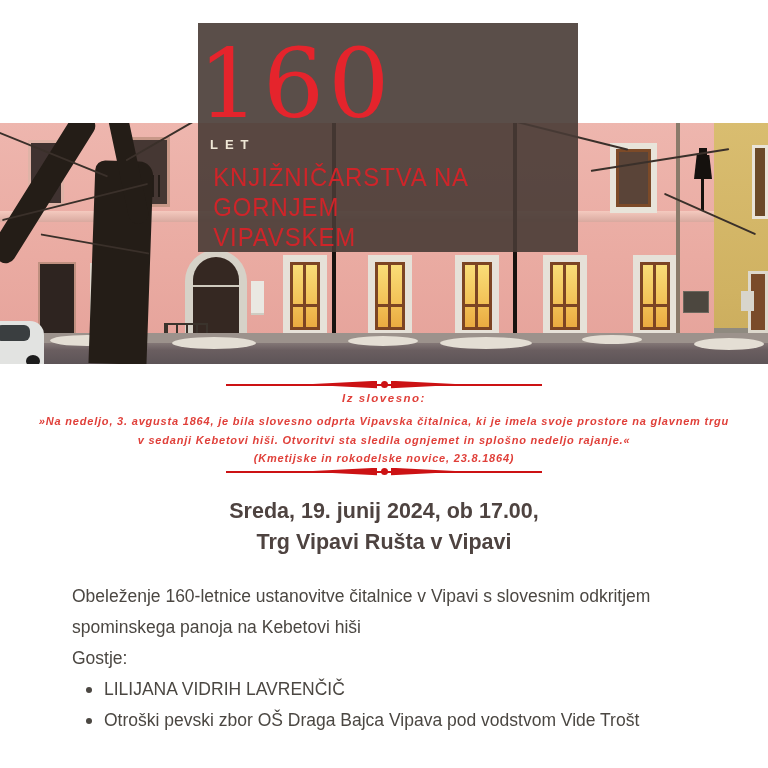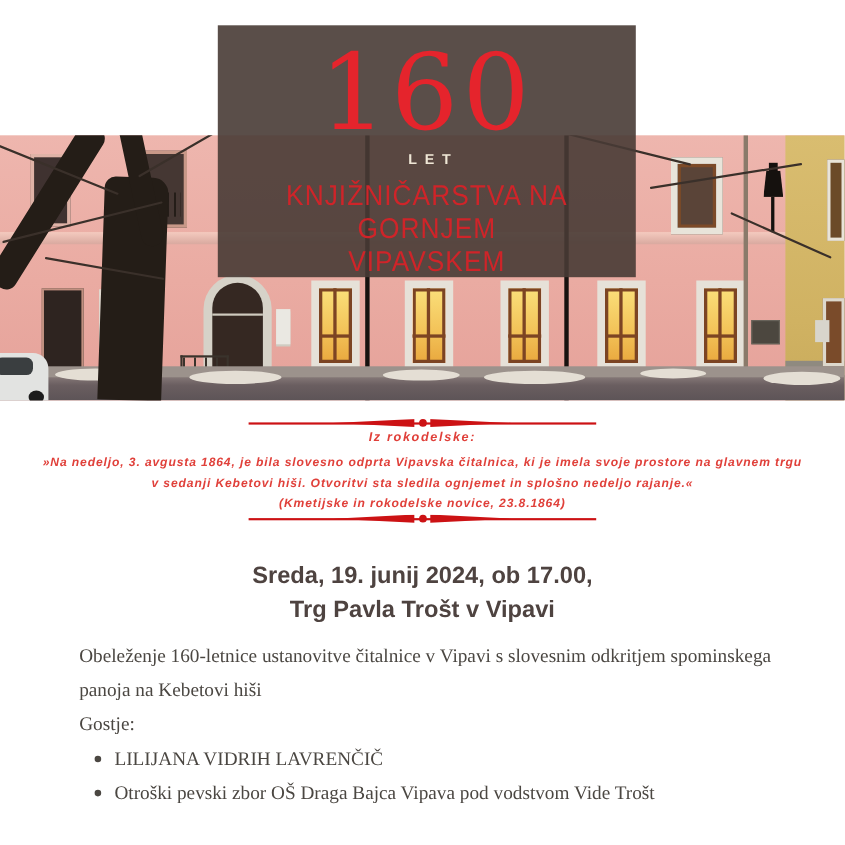"160" .title-overlay { text-align: center -> none }
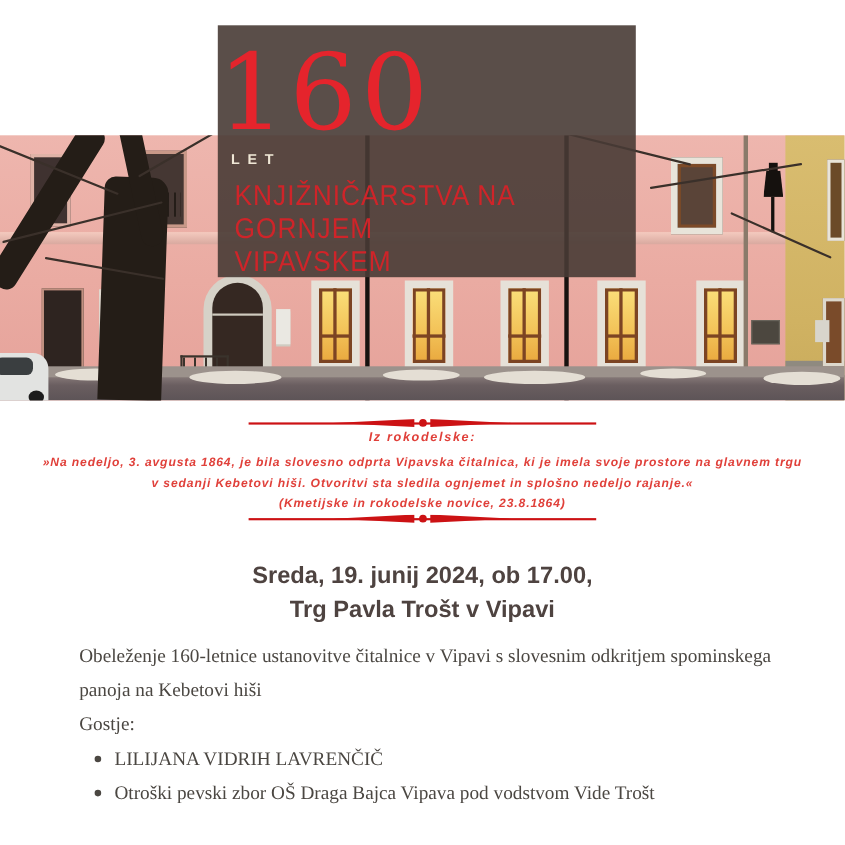"Iz rokodelske:" div.quote-label { text: rokodelske -> slovesno }
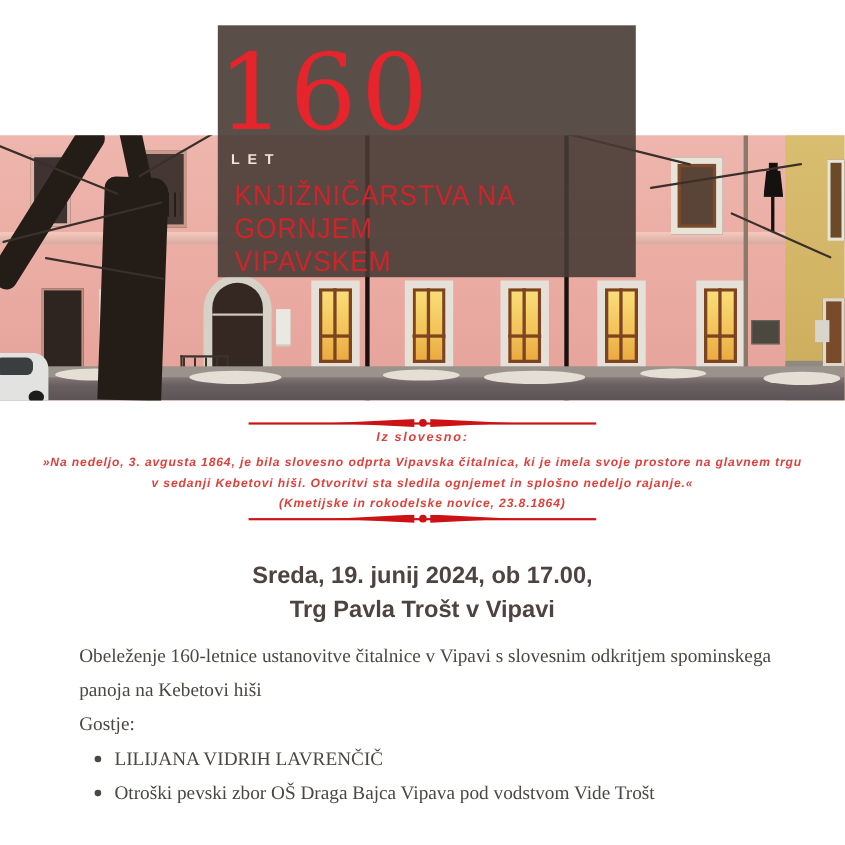"Sreda, 19. junij 2024, ob" .event-heading { top: 508px -> 496px }
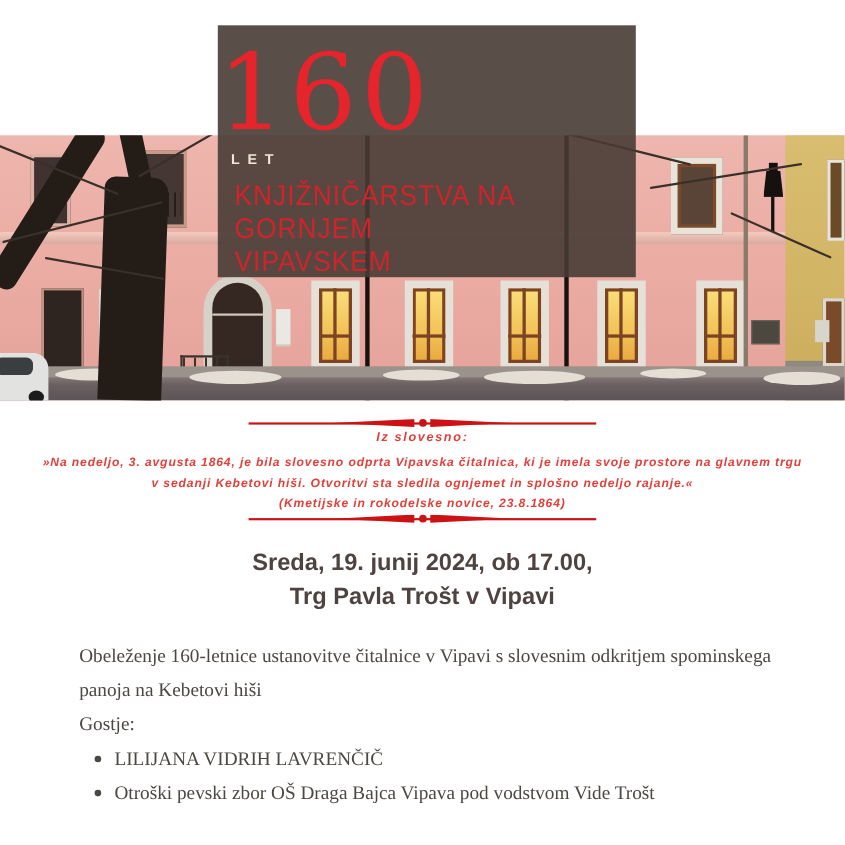"Trg Pavla Trošt v Vipavi" div { text: Pavla Trošt -> Vipavi Rušta }
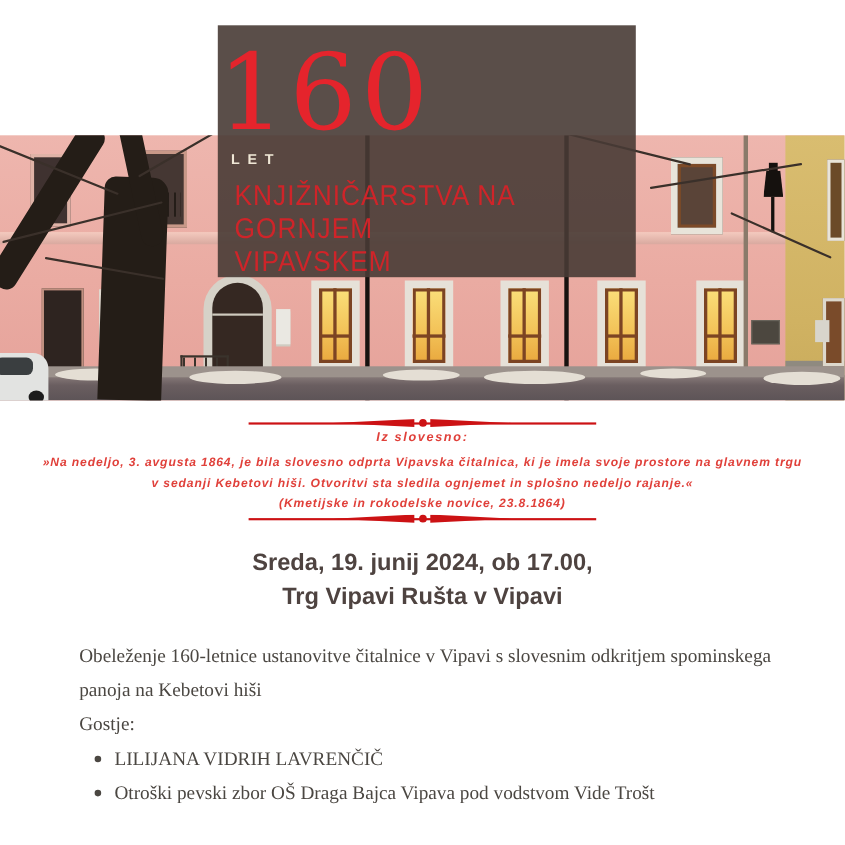"Obeleženje 160-letnice ustanovitve" .event-body { font-family: Liberation Serif, serif -> none }
